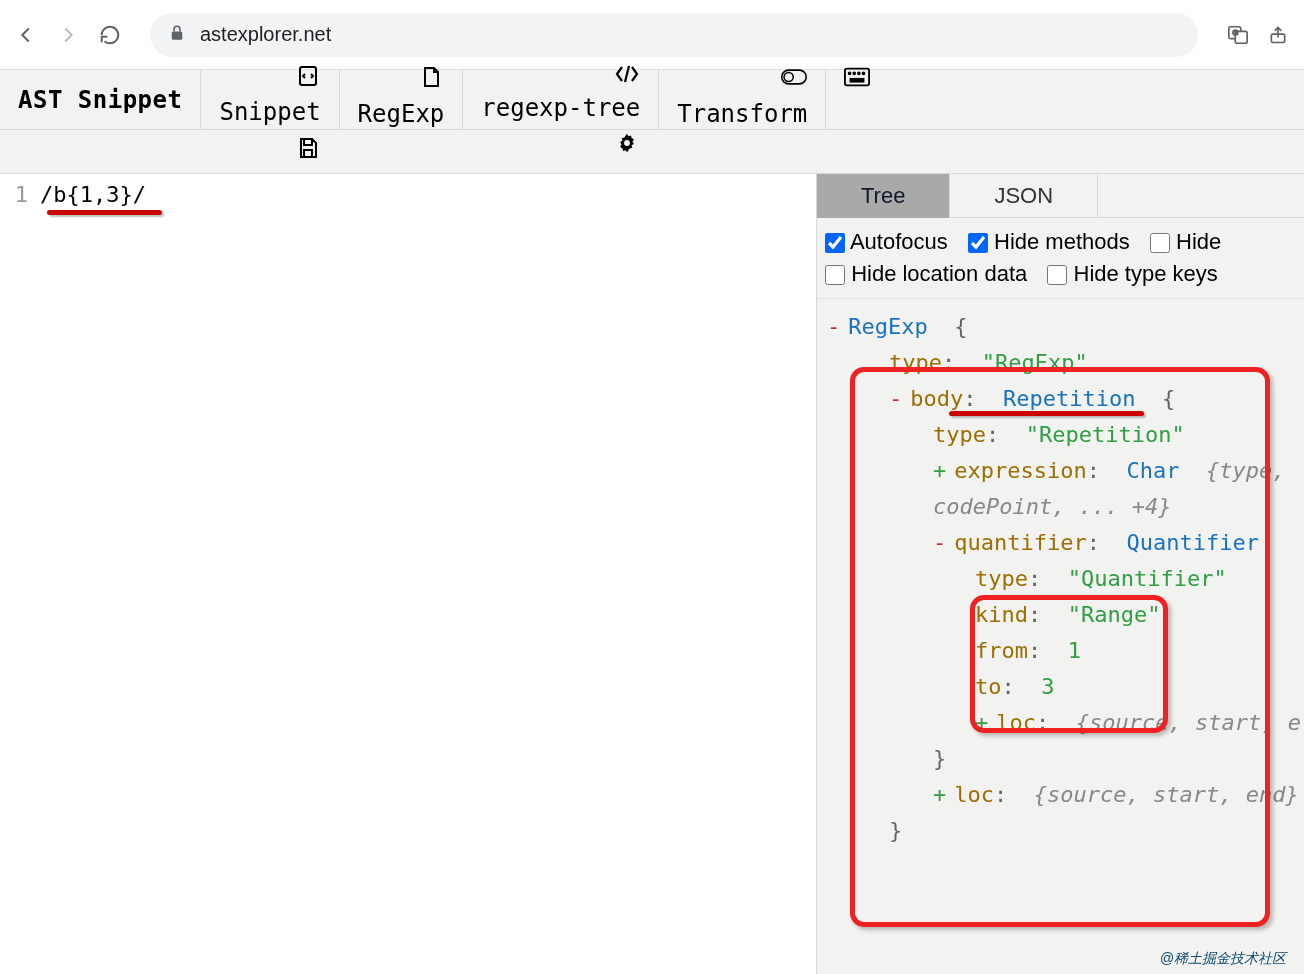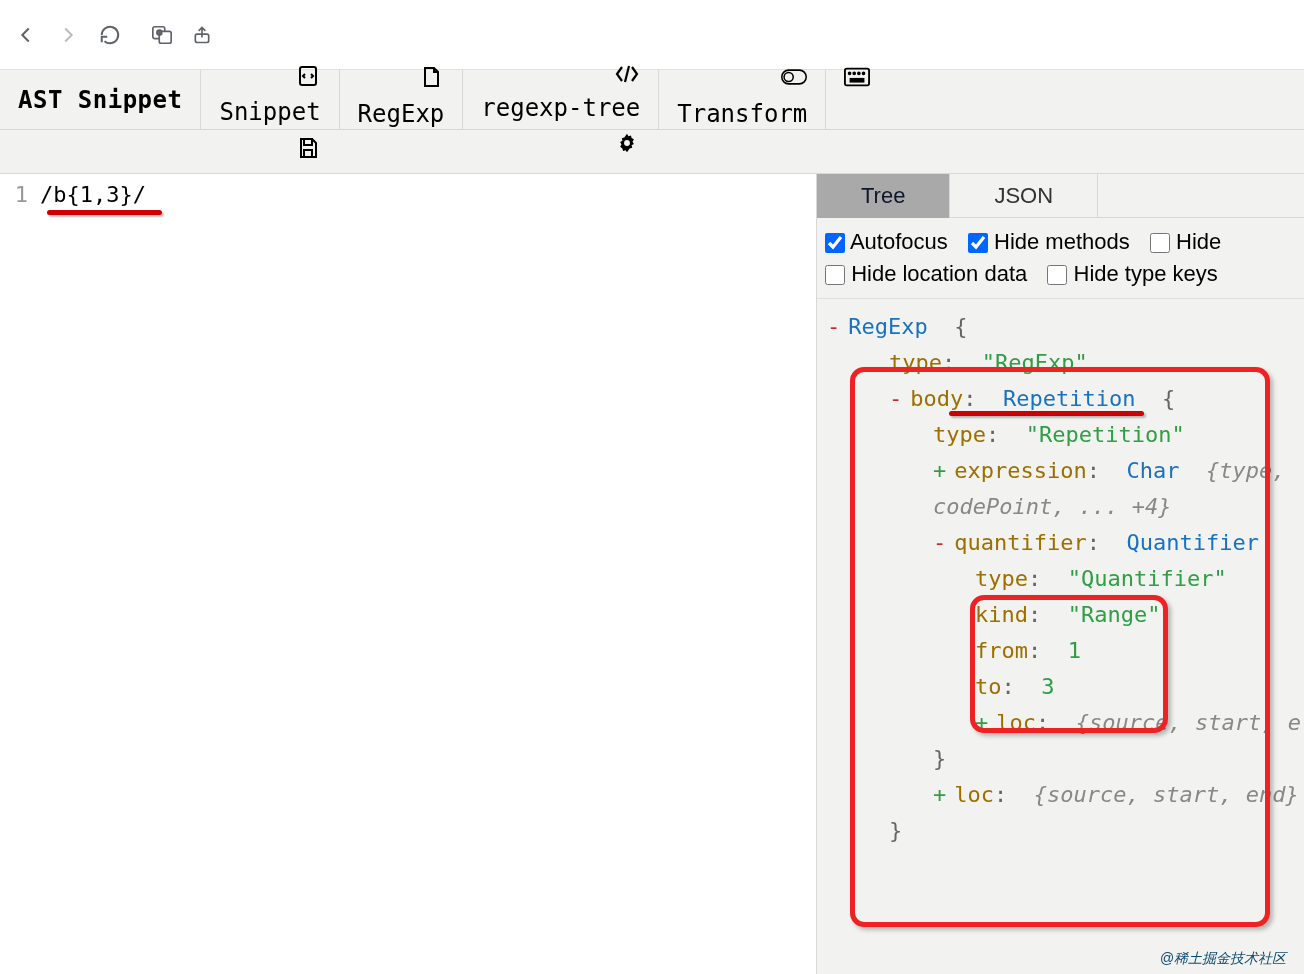"astexplorer.net" div.addr-wrap { html: none -> <div> <span> <svg> <rect></rect> <path></path> </svg> </span> <span>astexplorer.net</span> </div> }
